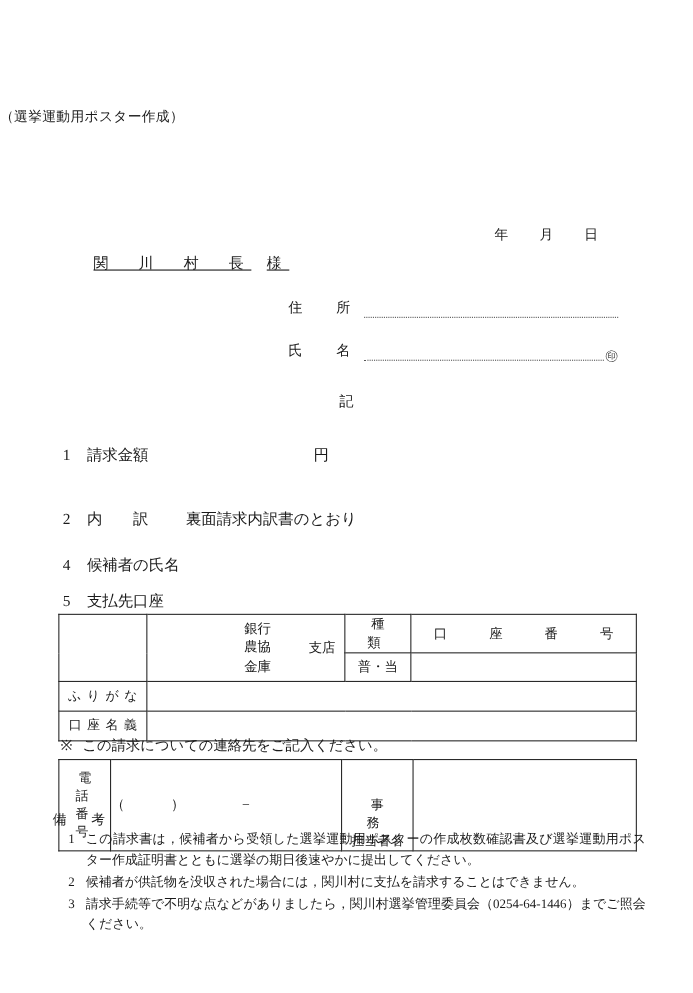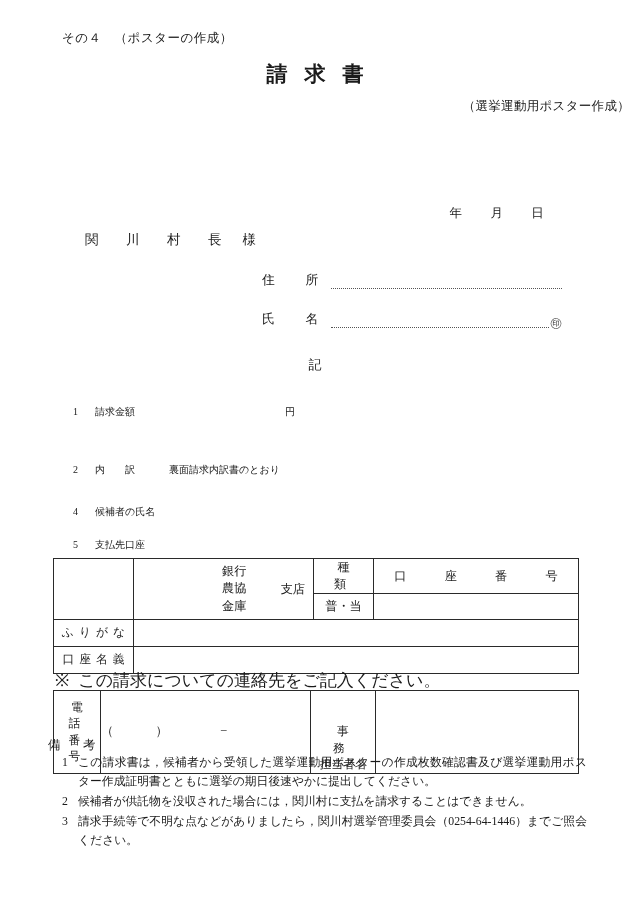"その４ （ポスターの作成）" div.form-code { html: <div>その４ （ポスターの作成）</div> -> none }
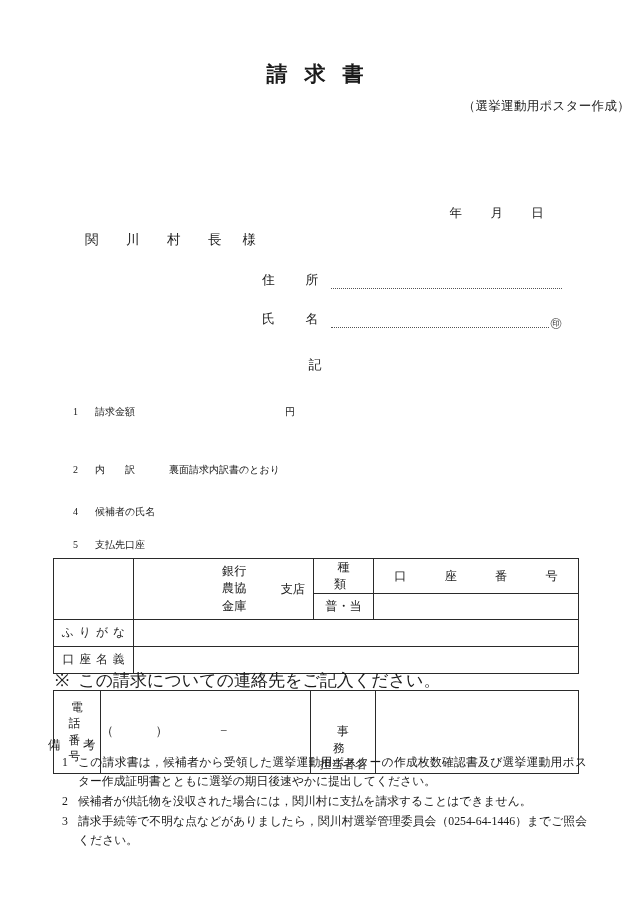"請求書" div.doc-title { html: <div>請求書</div> -> none }
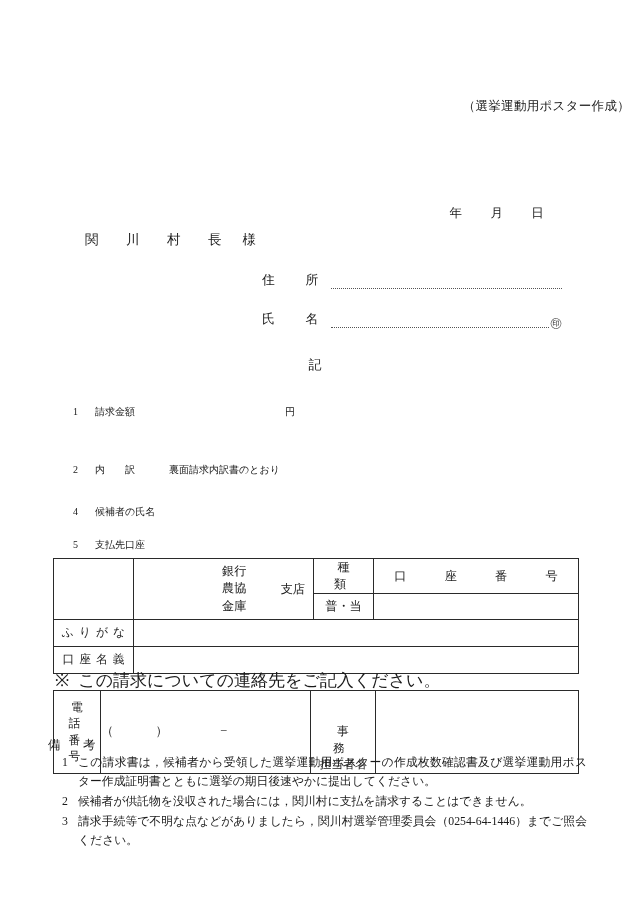"（選挙運動用ポスター作成）" .doc-subtitle { text-align: right -> left }
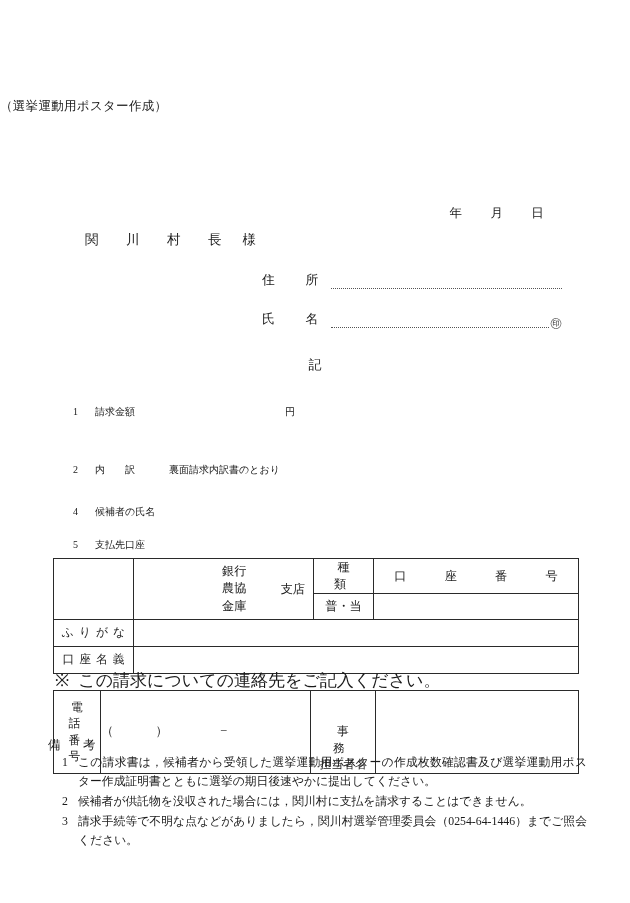"関 川 村 長 様" .addressee { text-decoration: none -> underline }
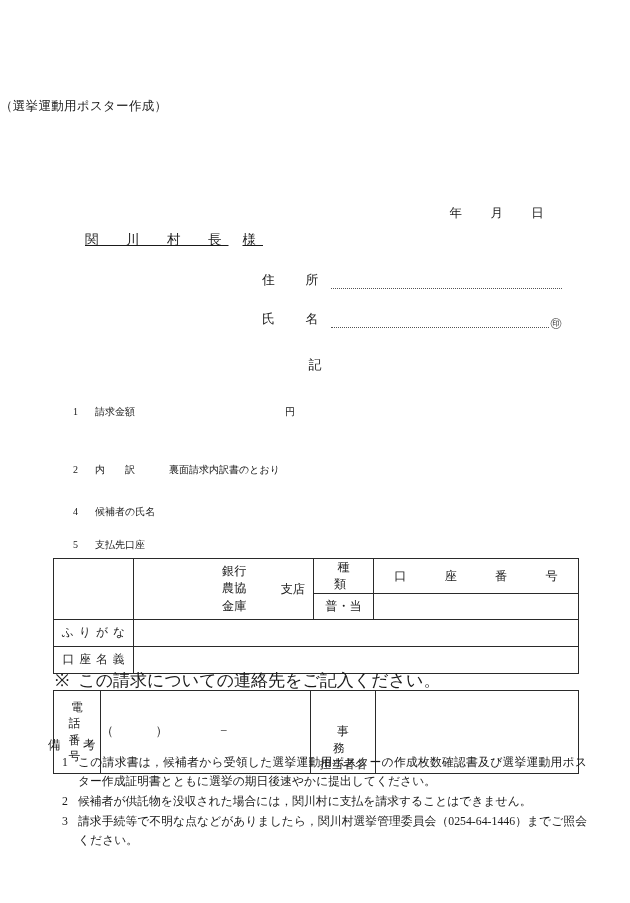"1 請求金額 円" .item { font-size: 10px -> 14px; margin-left: 16px -> none }
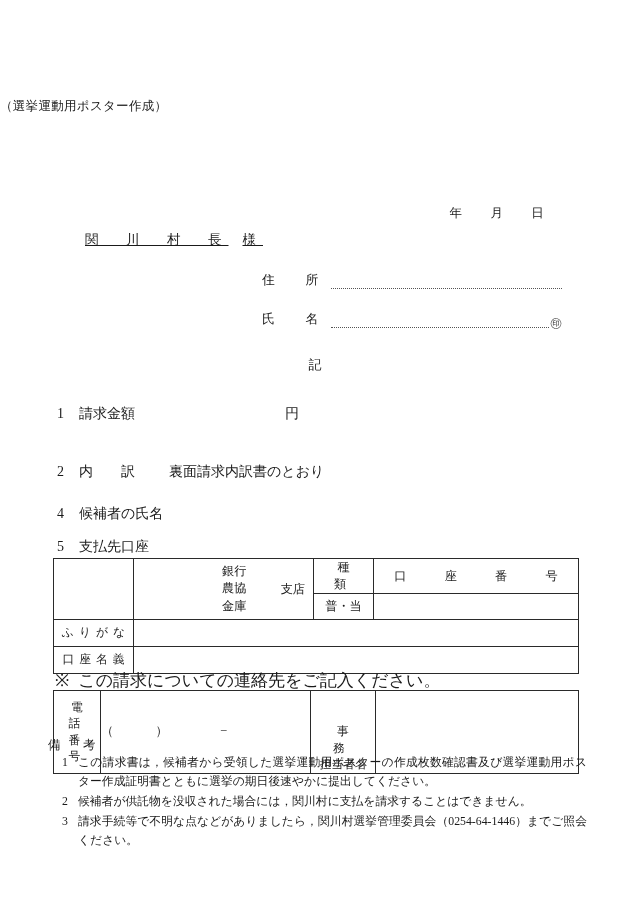"※ この請求についての連絡先をご記入ください。" .contact-note { font-size: 17px -> 13px }
